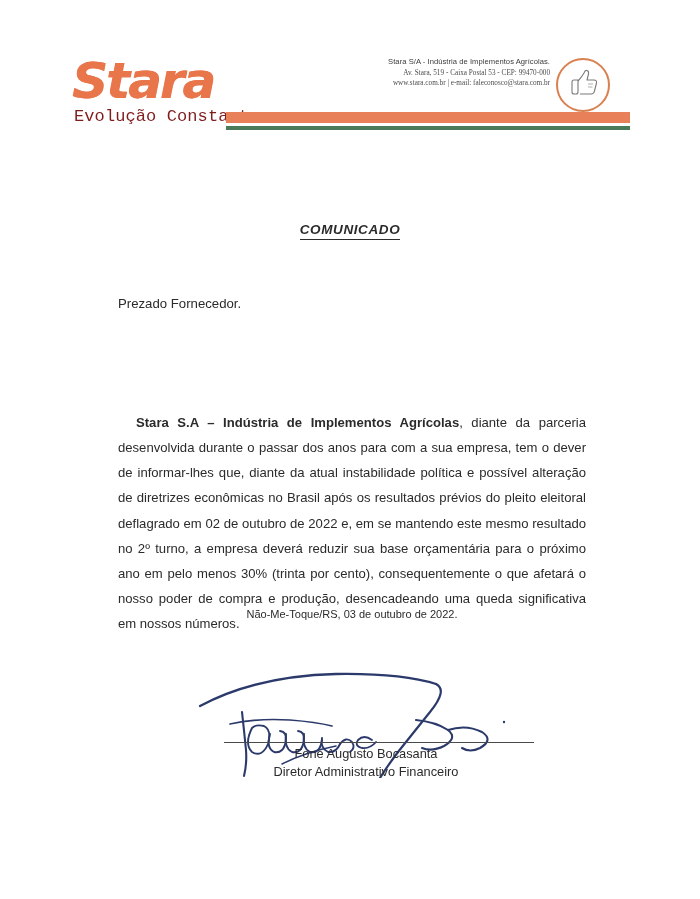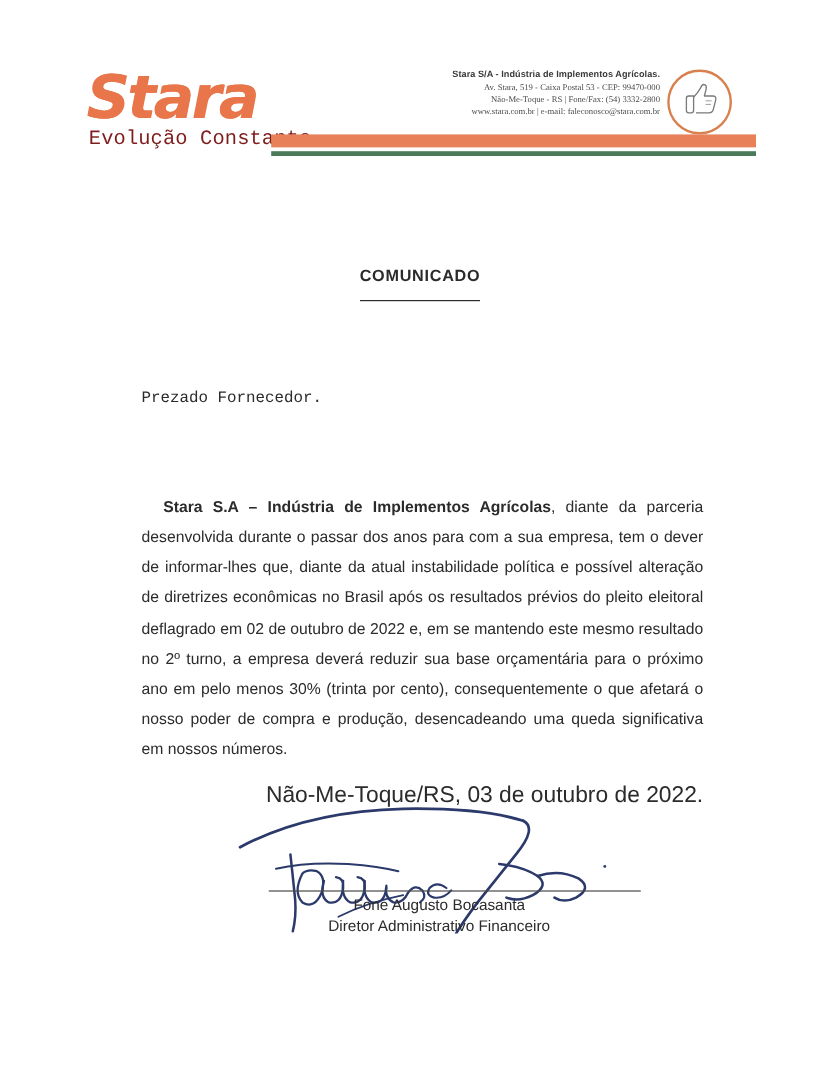"Stara S/A - Indústria de" .company-name { font-weight: bold -> normal }
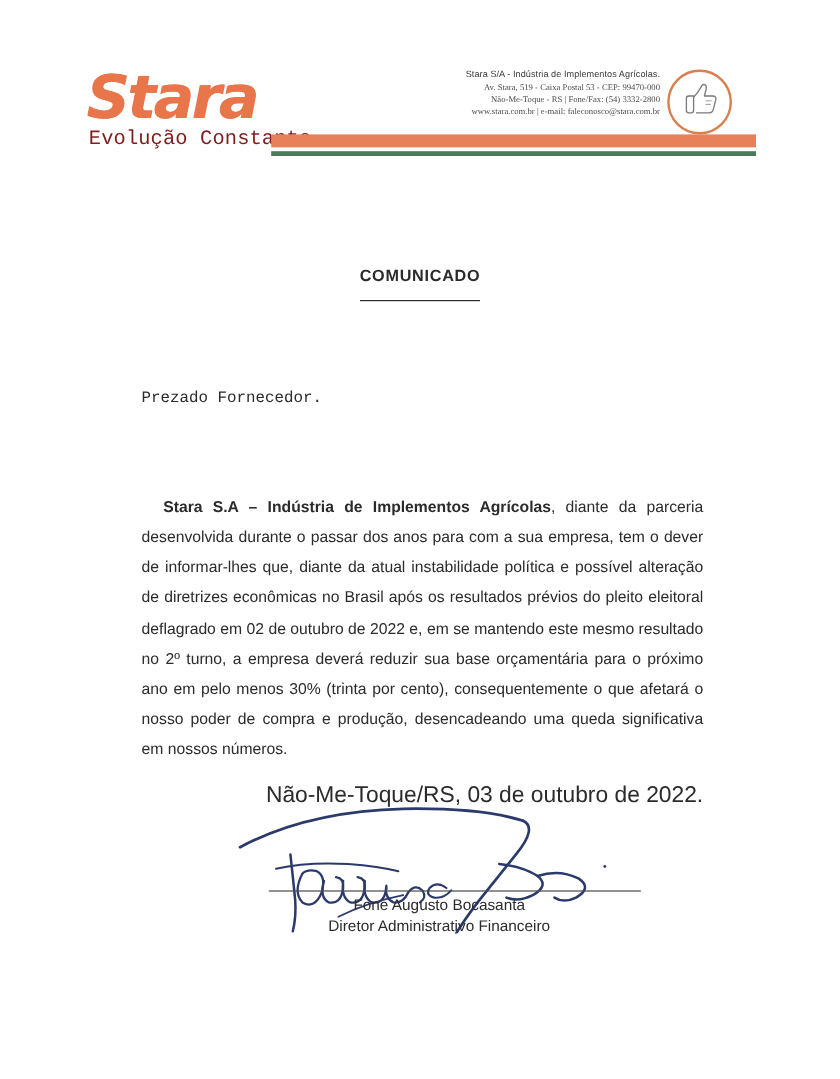"Não-Me-Toque - RS | Fone/Fax:" div.company-line { html: <div>Não-Me-Toque - RS | Fone/Fax: (54) 3332-2800</div> -> none }
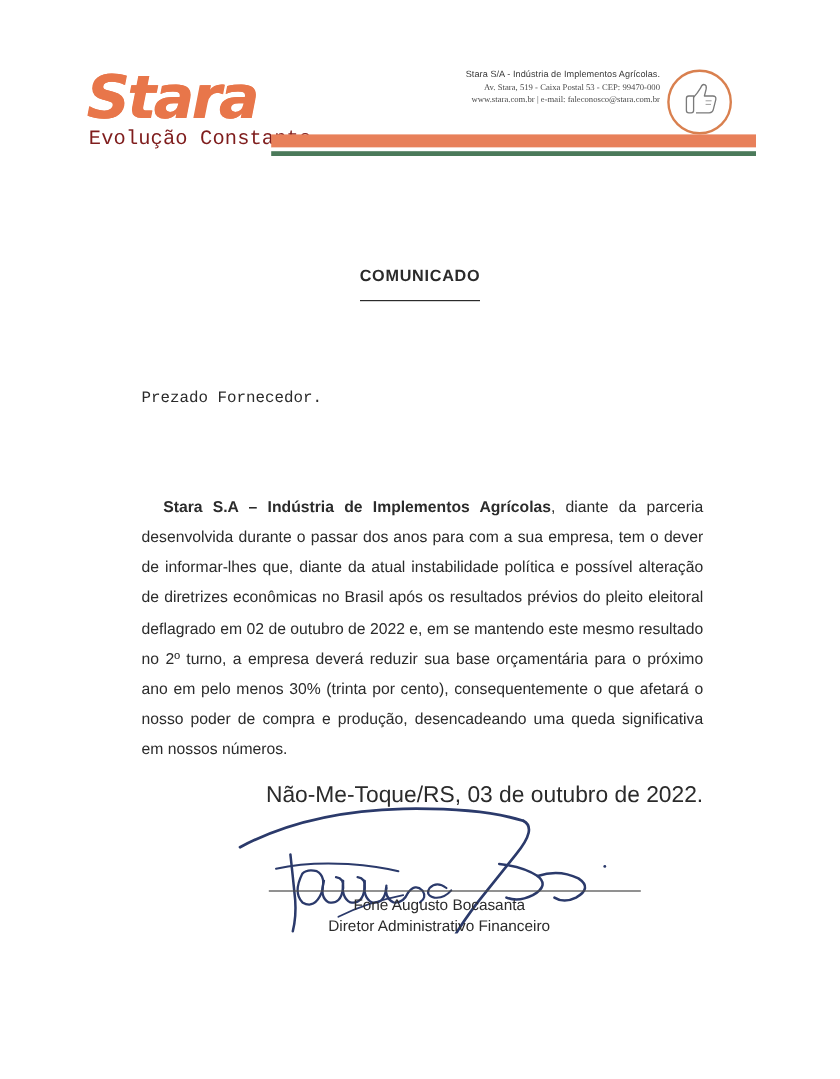"COMUNICADO" .doc-title span { font-style: none -> italic; padding-bottom: 13px -> 2px }
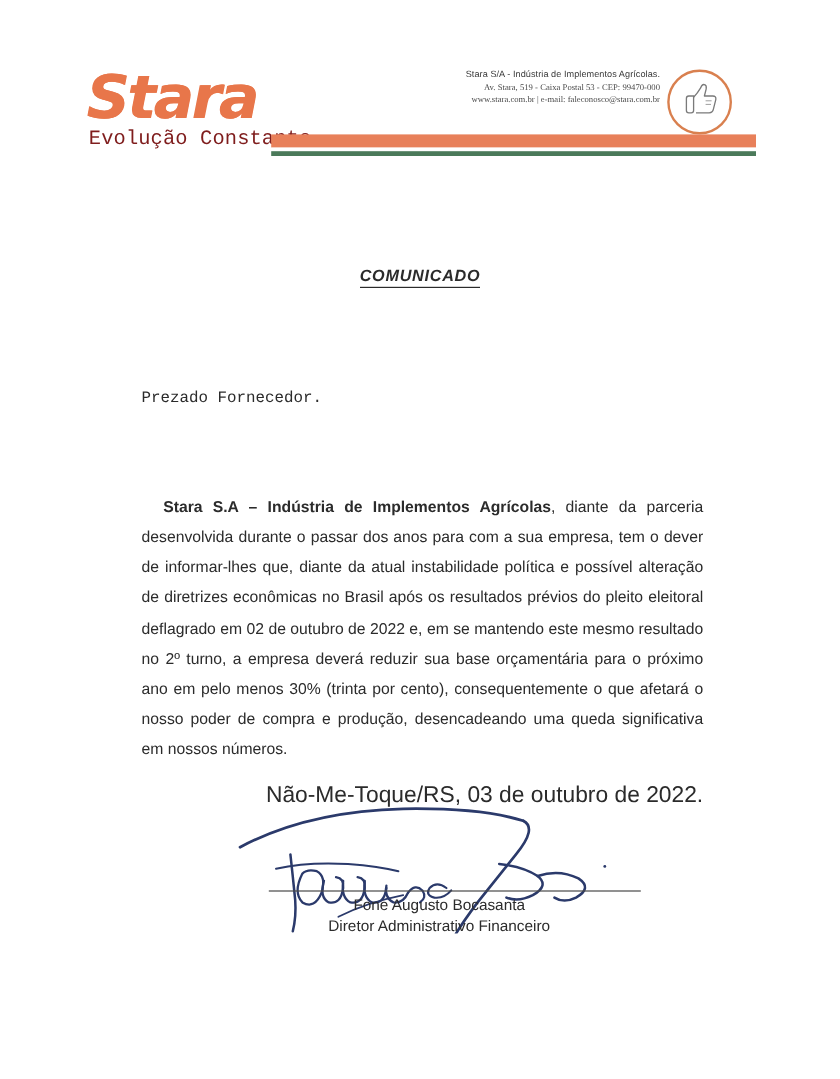"Prezado Fornecedor." .salutation { font-family: Liberation Mono, monospace -> none; top: 324px -> 296px }
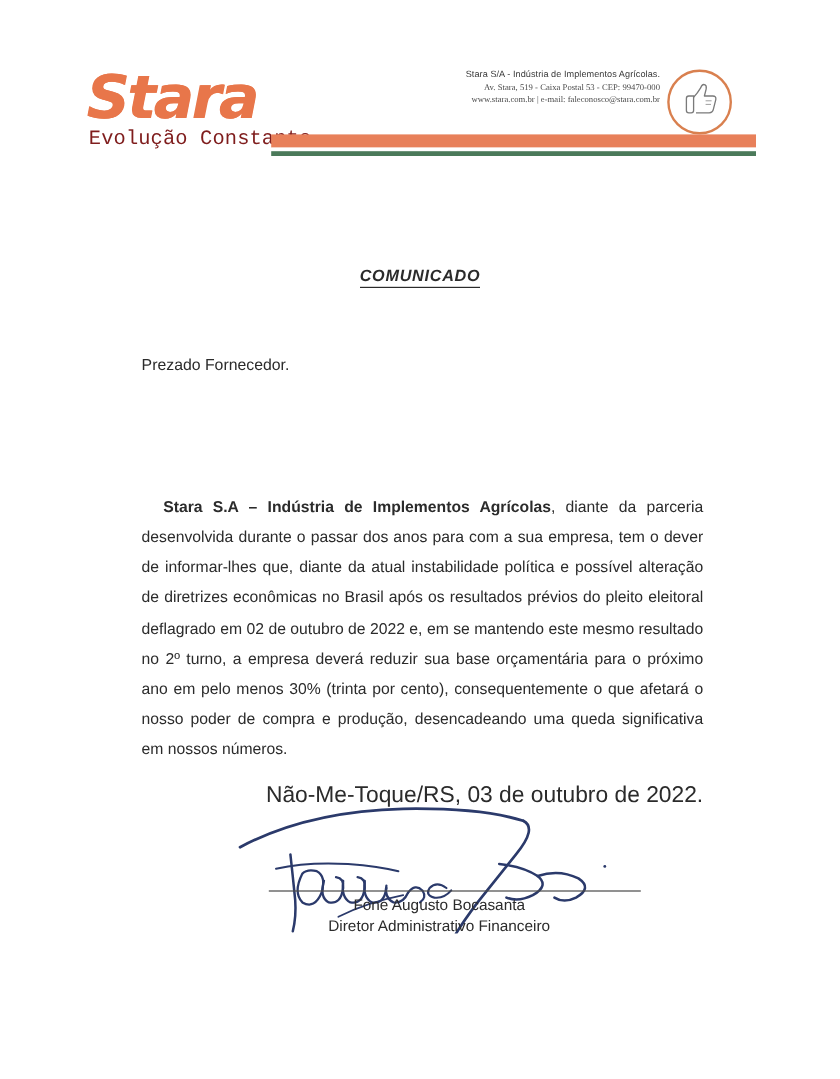"Não-Me-Toque/RS, 03 de outubro de" .date-line { font-size: 19px -> 11px; margin-top: 44px -> none; text-align: right -> center }
